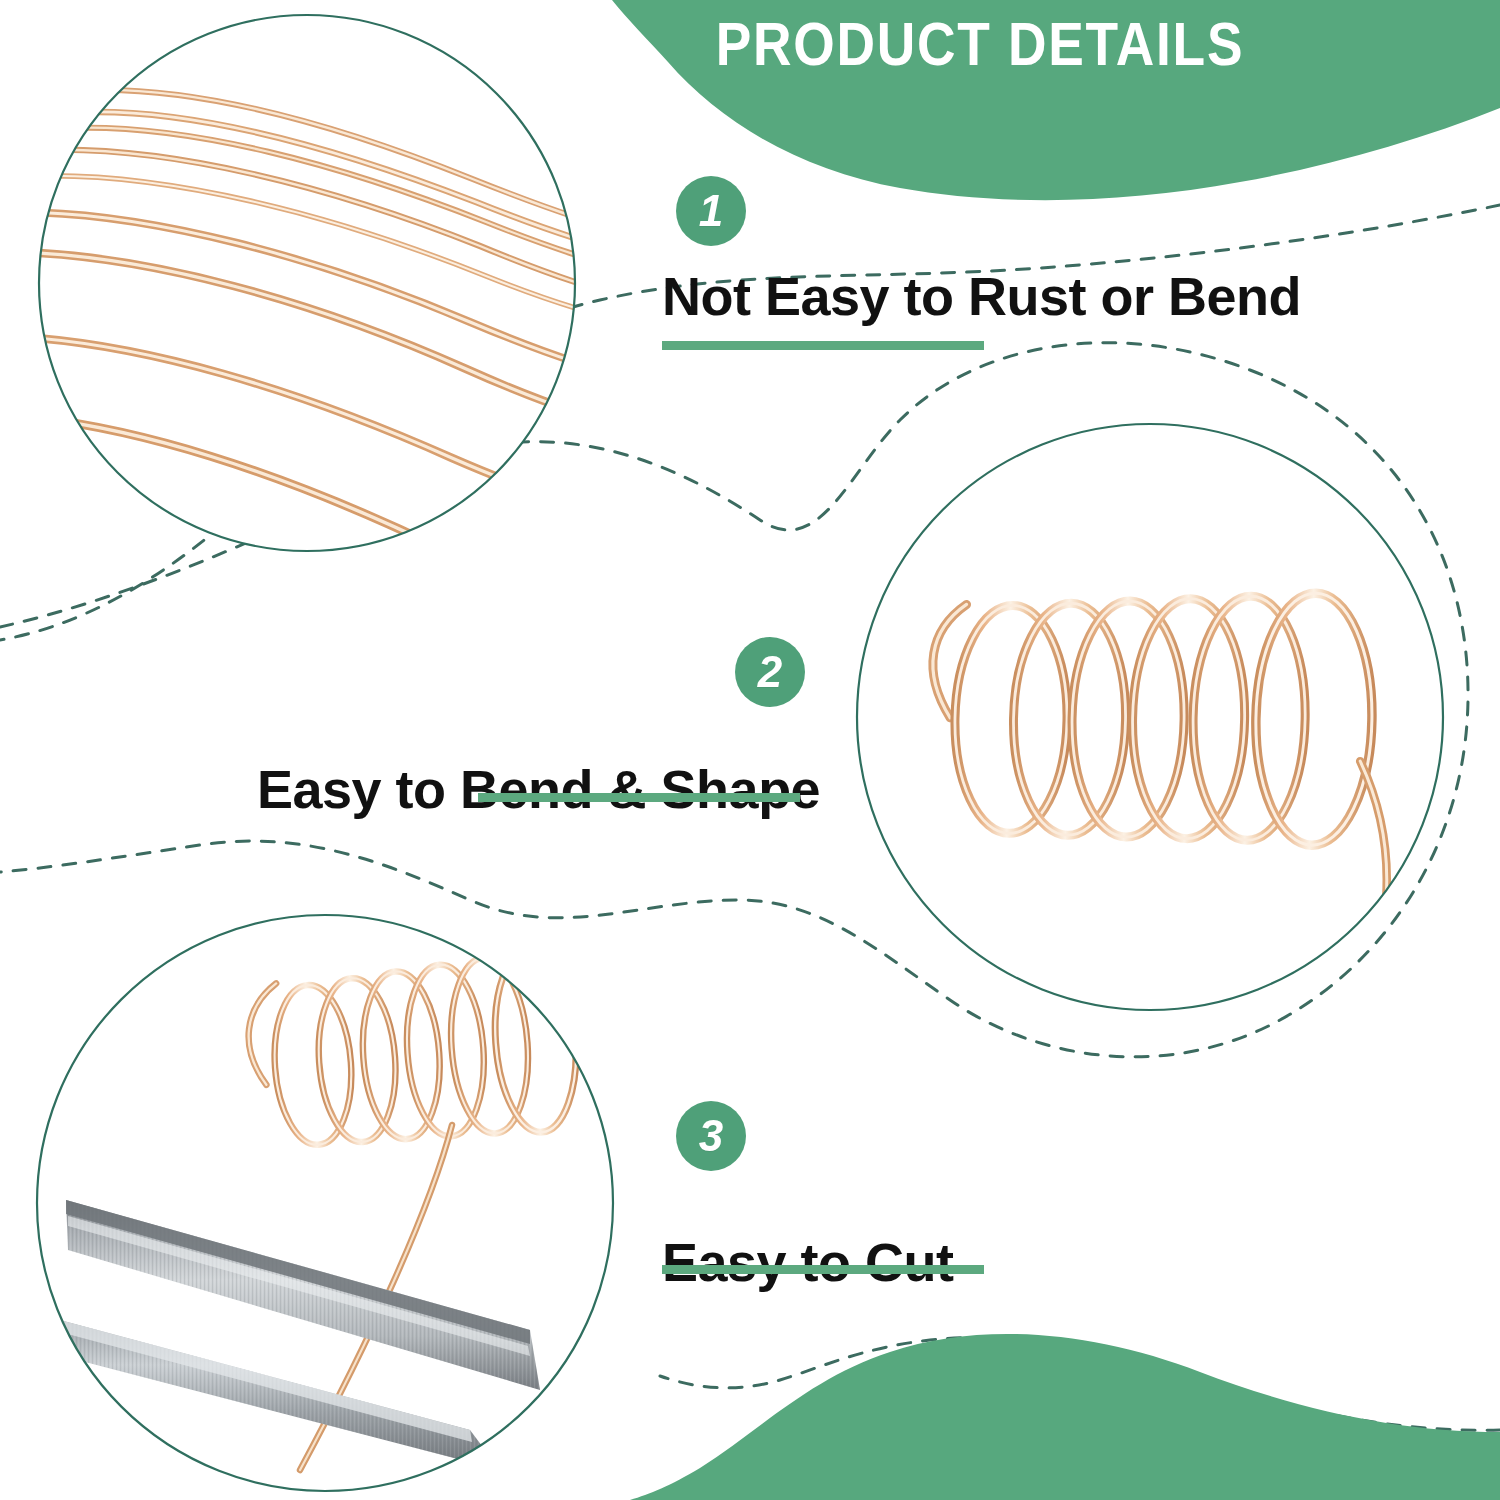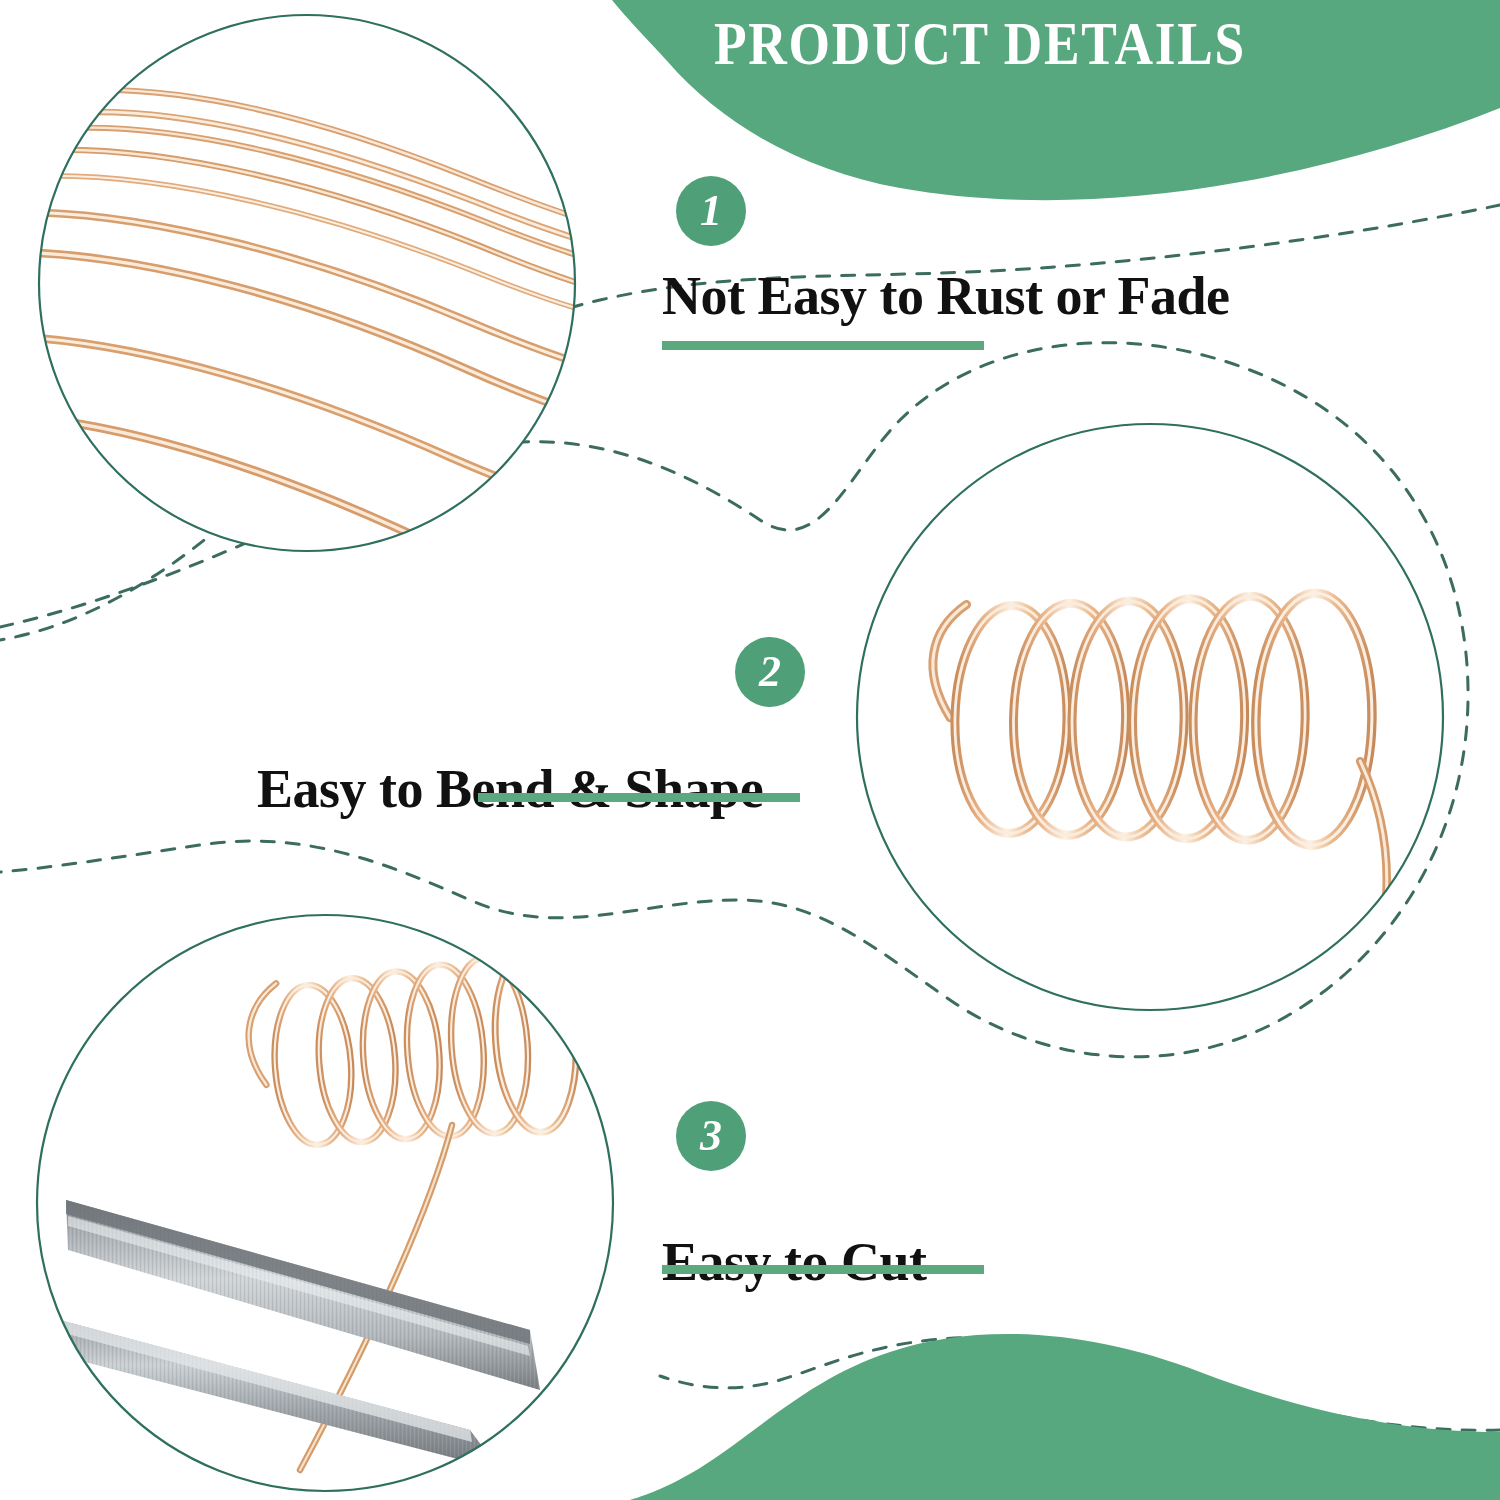"PRODUCT DETAILS" #stage { font-family: Liberation Serif, serif -> none }
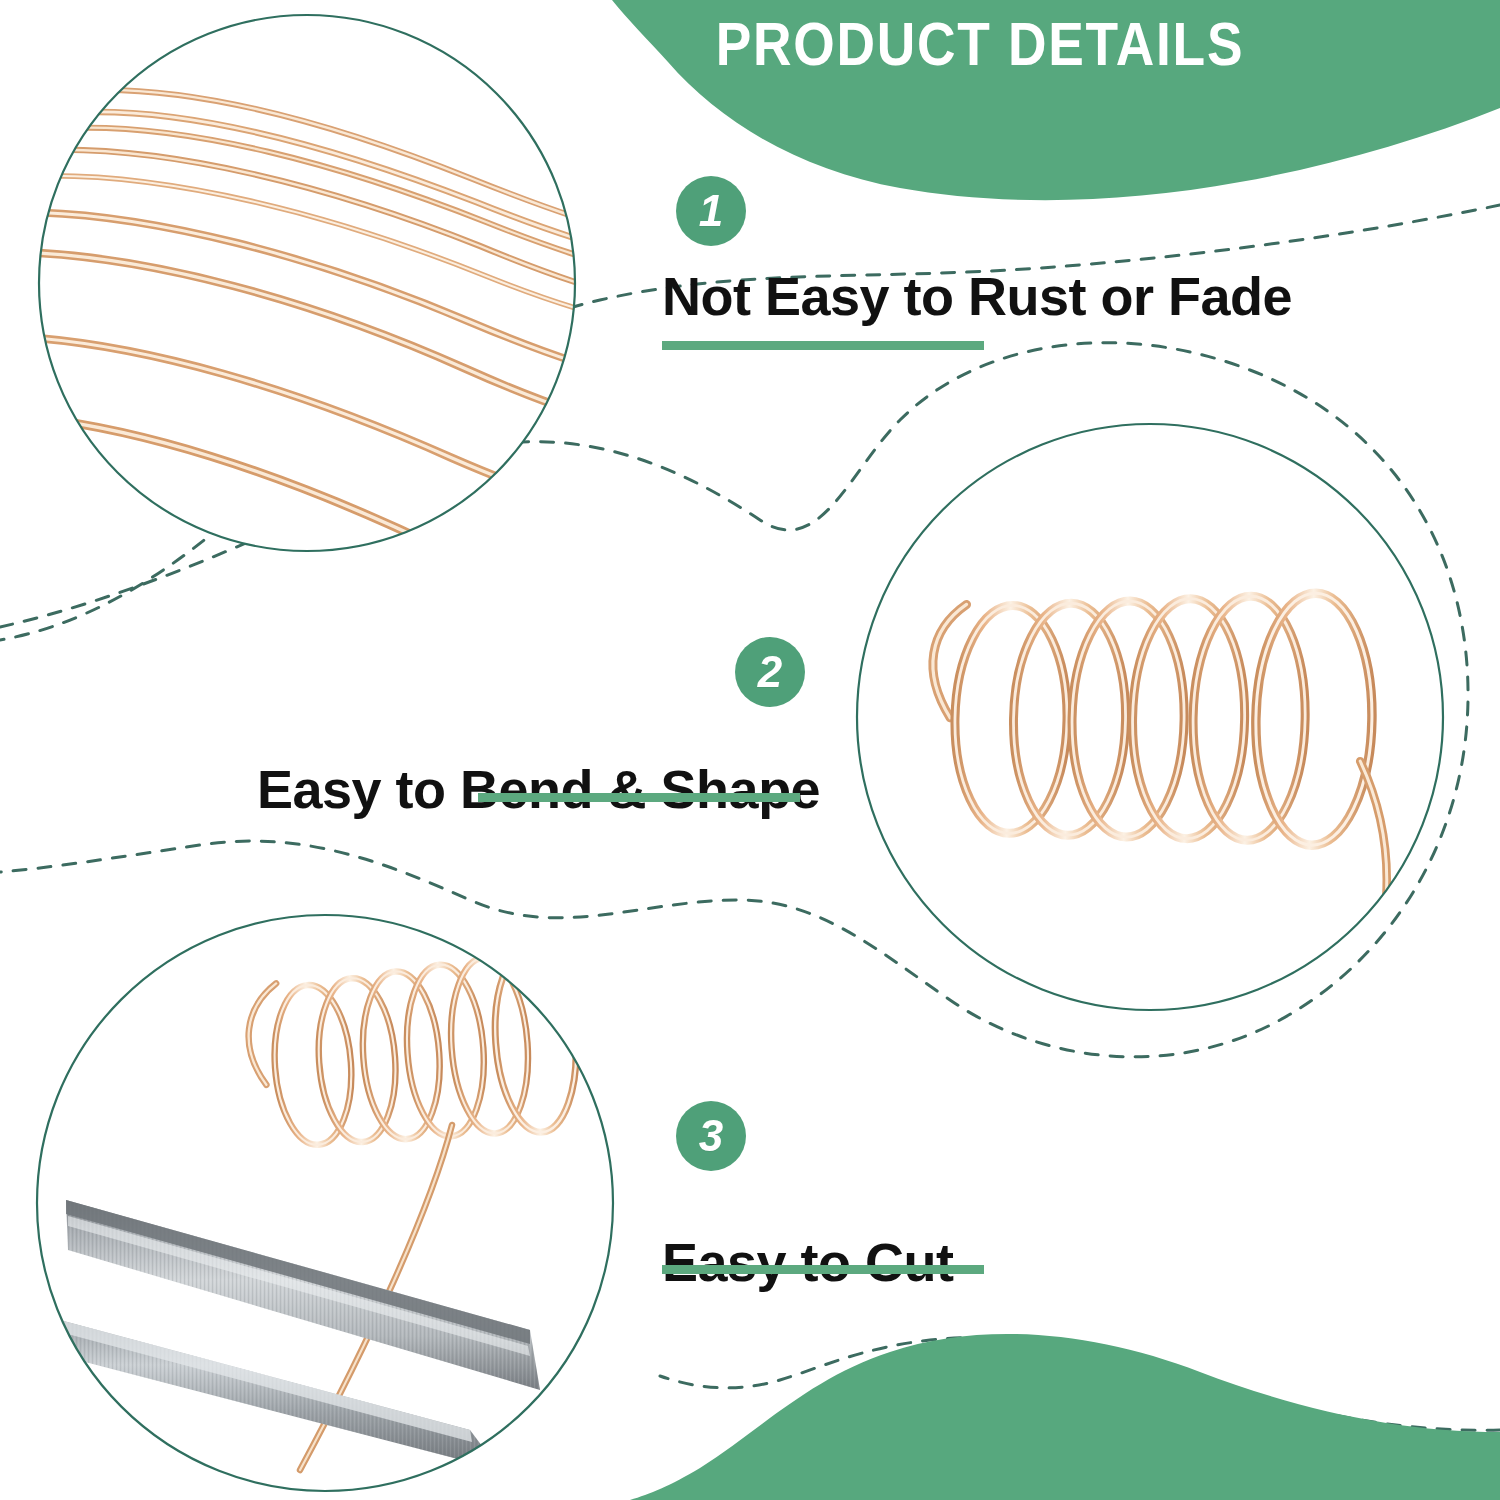"Not Easy to Rust or" div.feat-title { text: Fade -> Bend }
